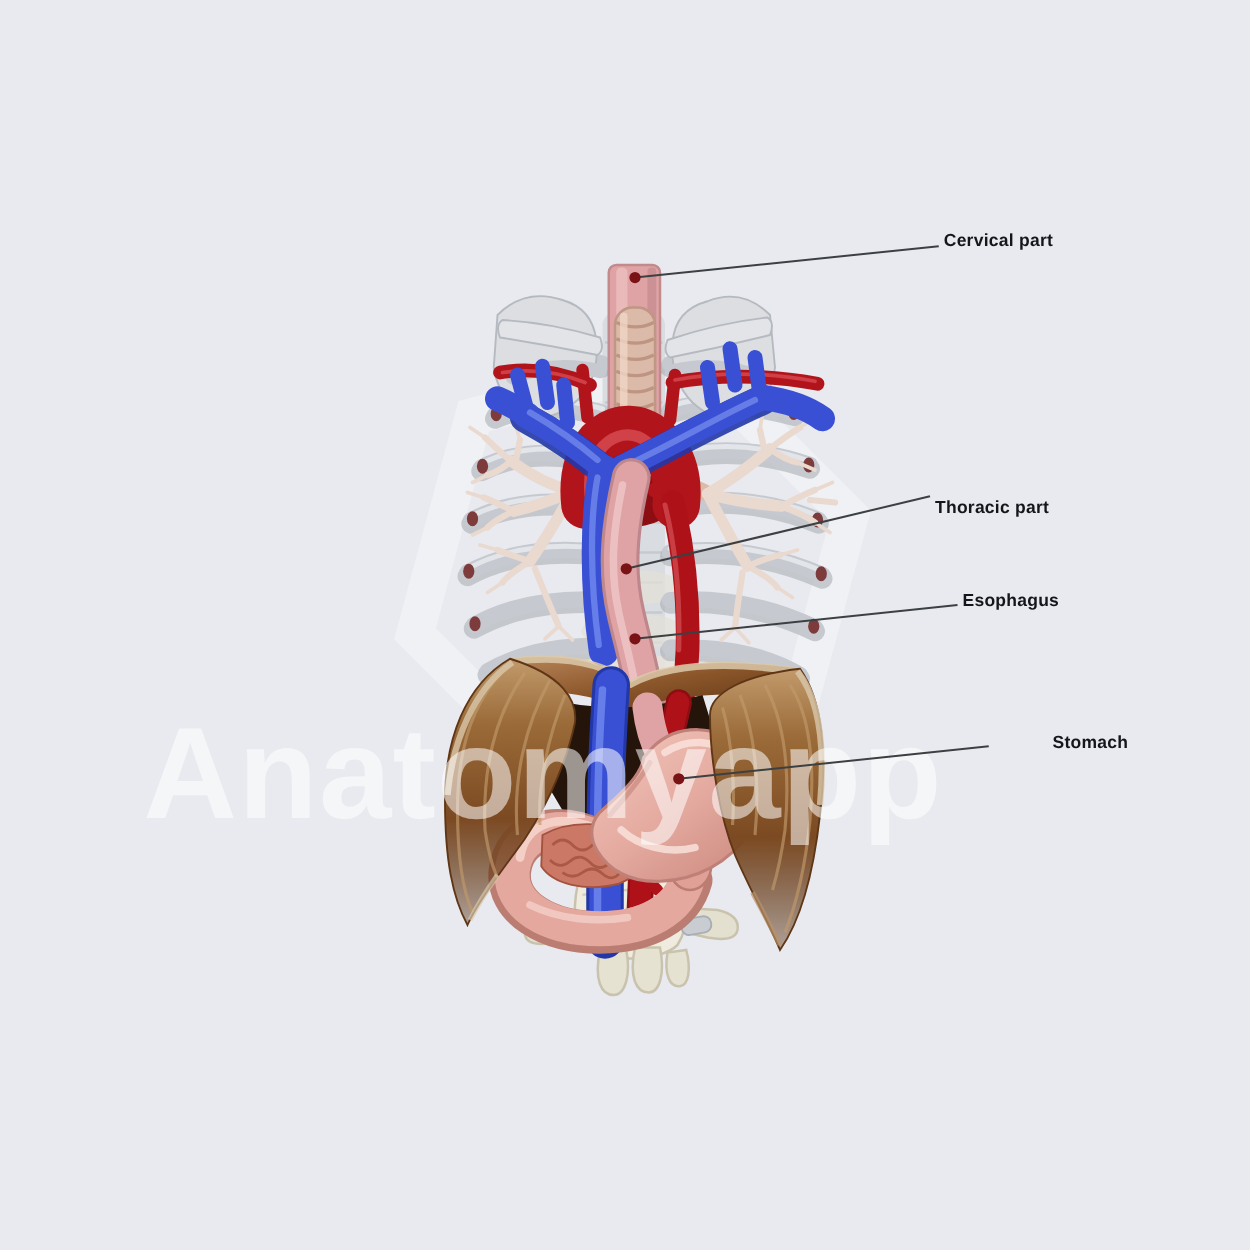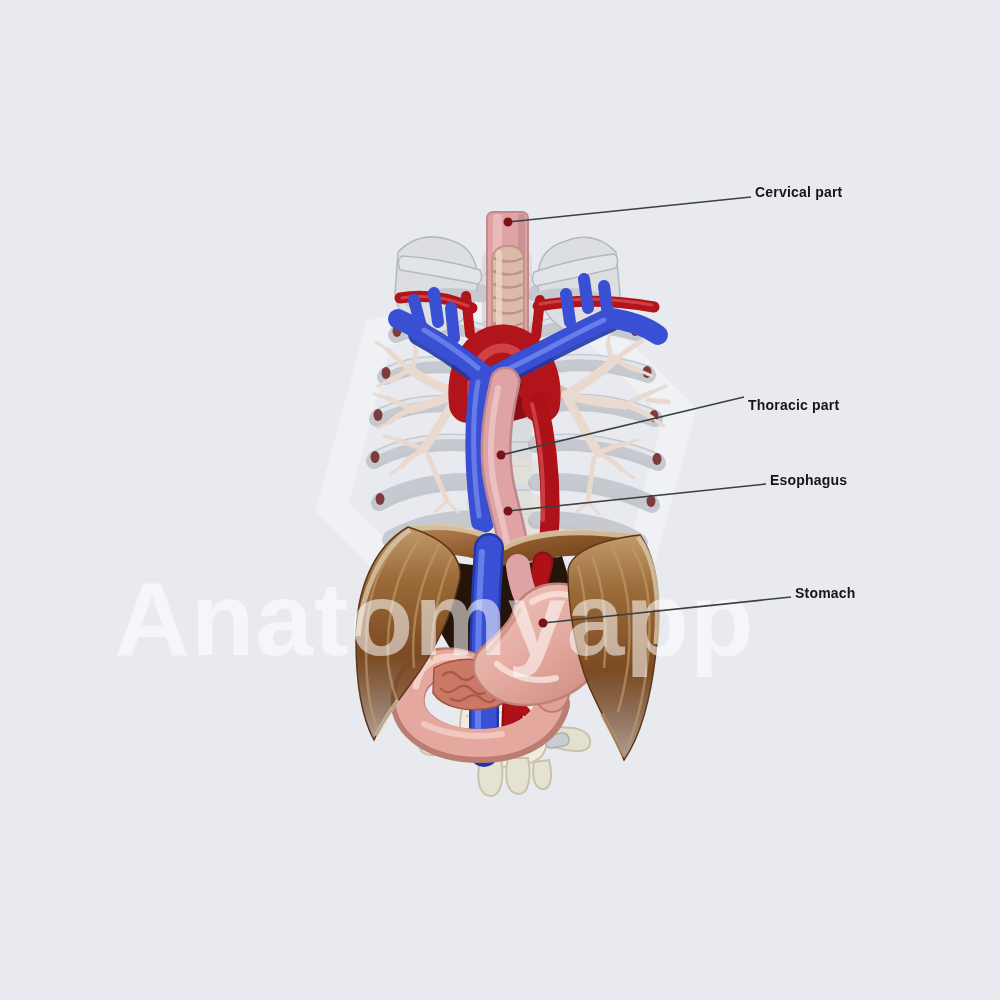"Stomach" #label-stomach { left: 795px -> 842px }
